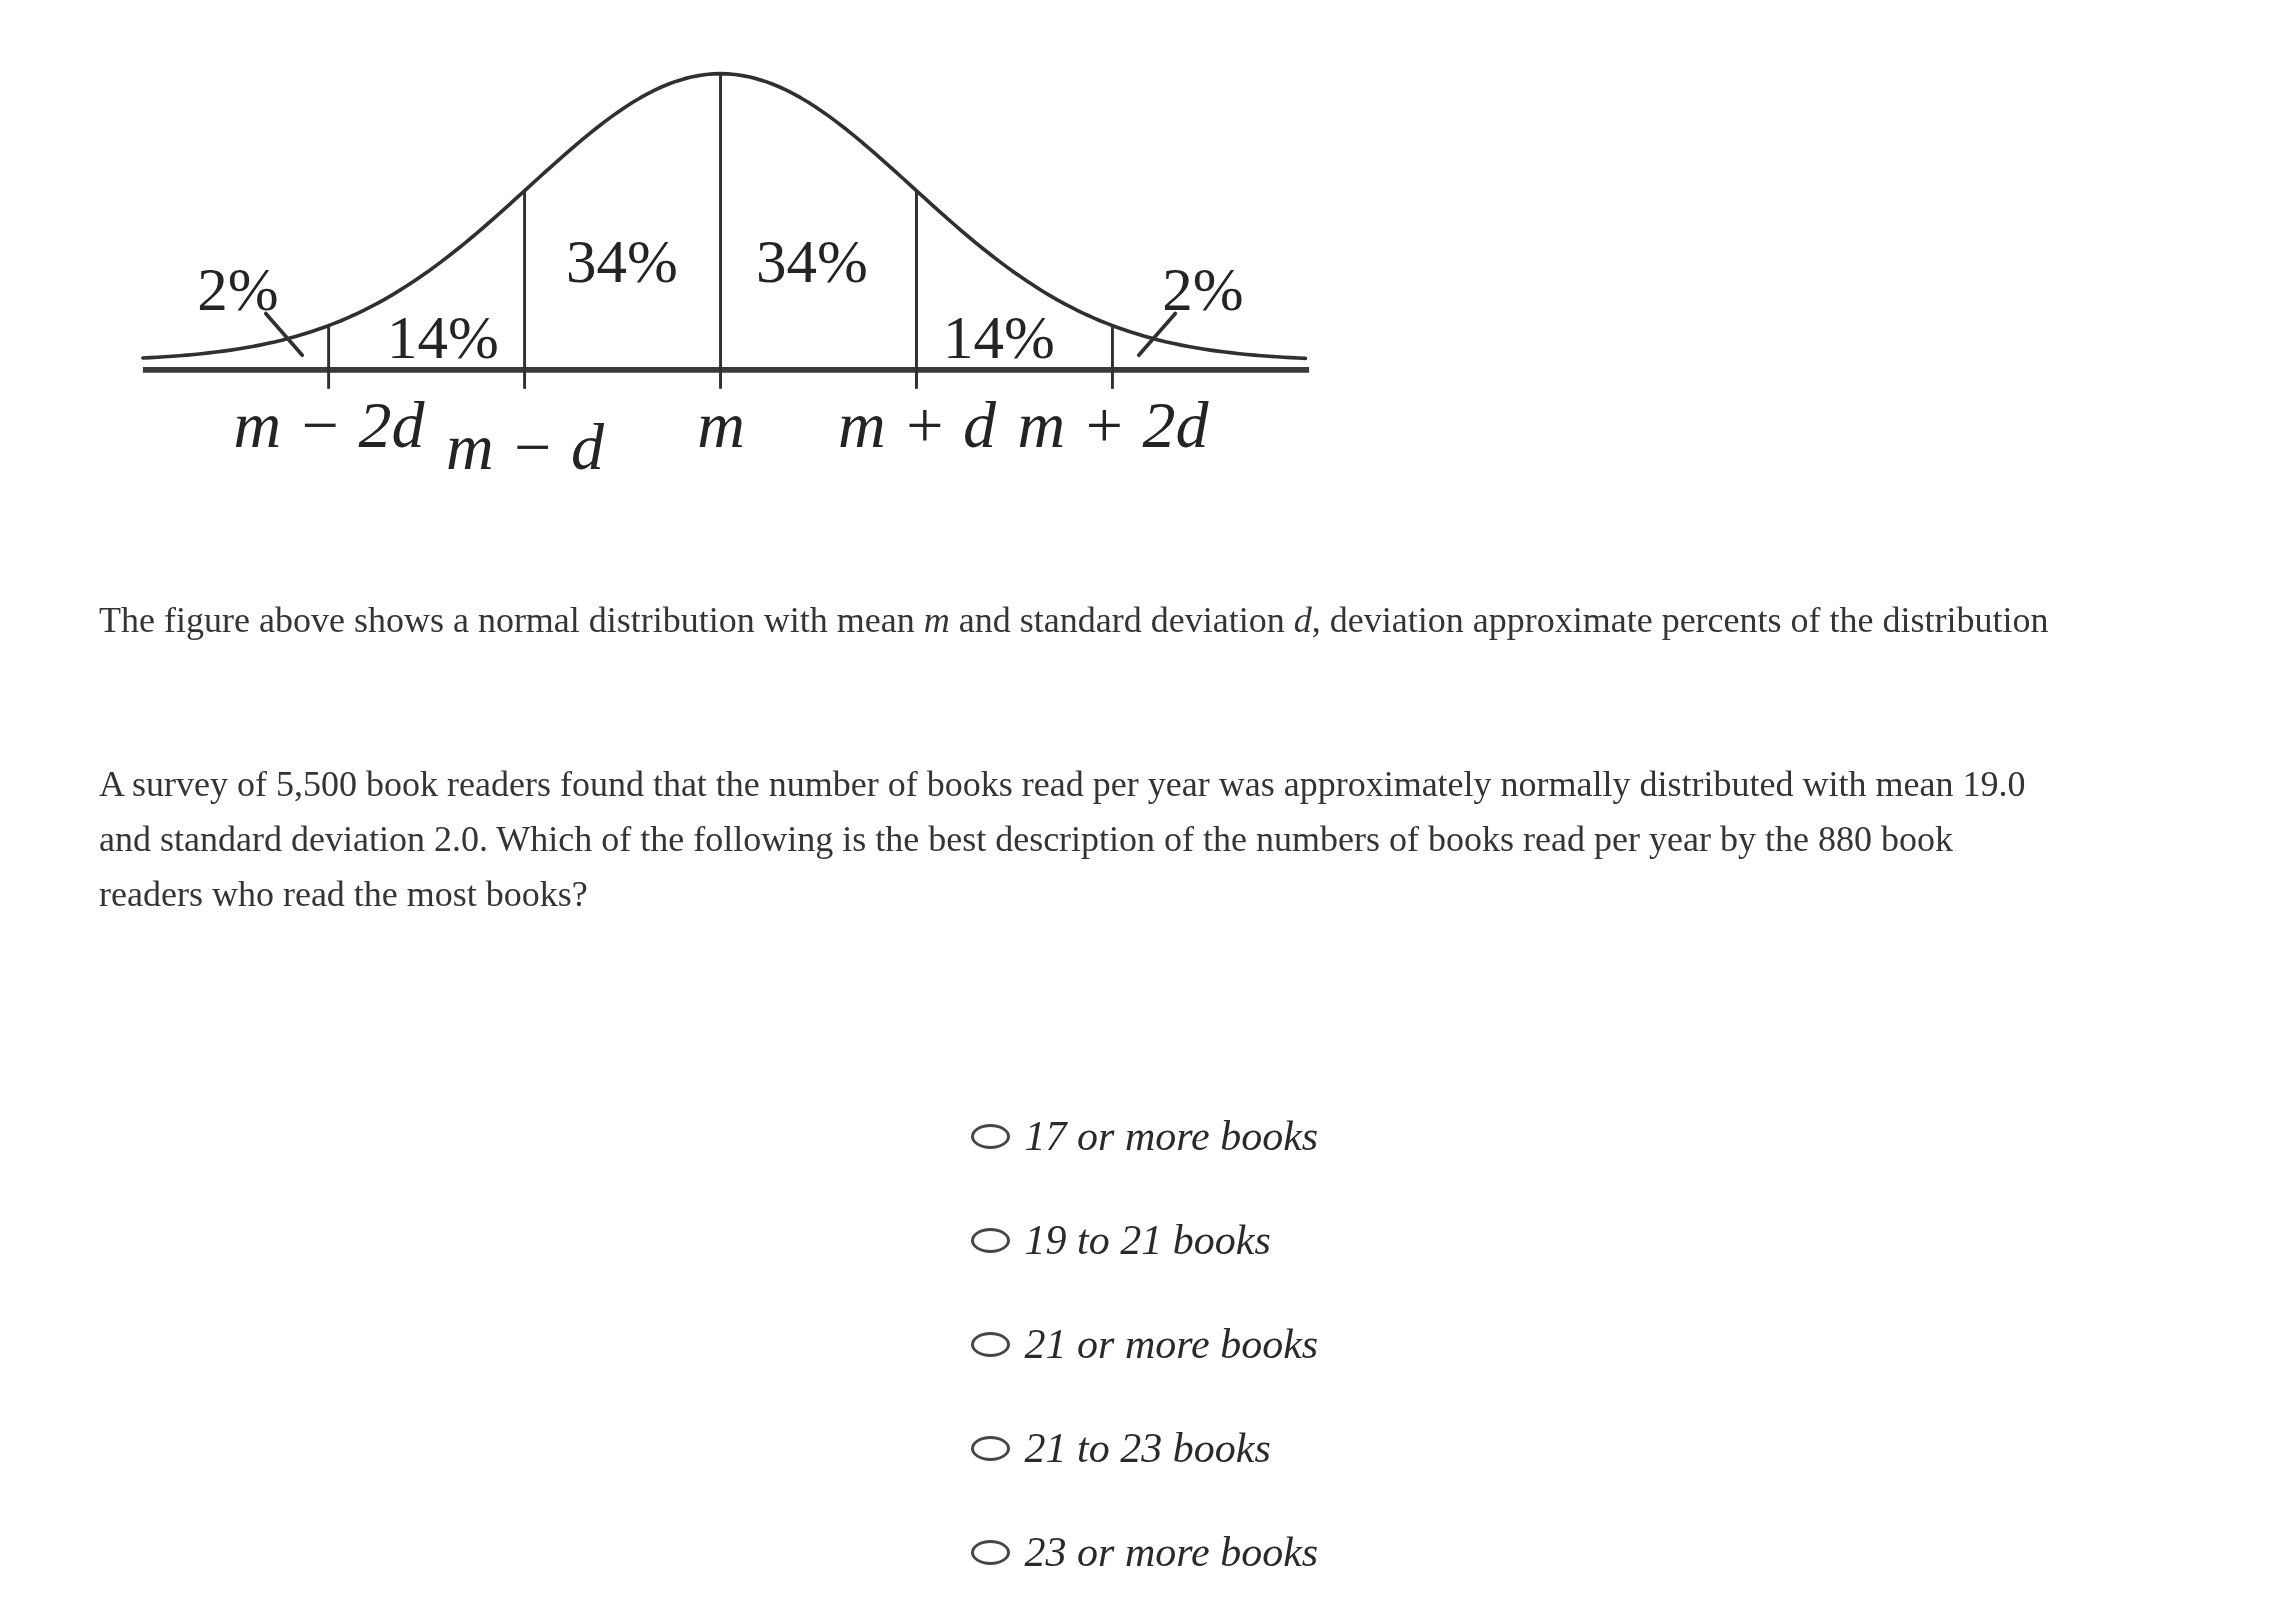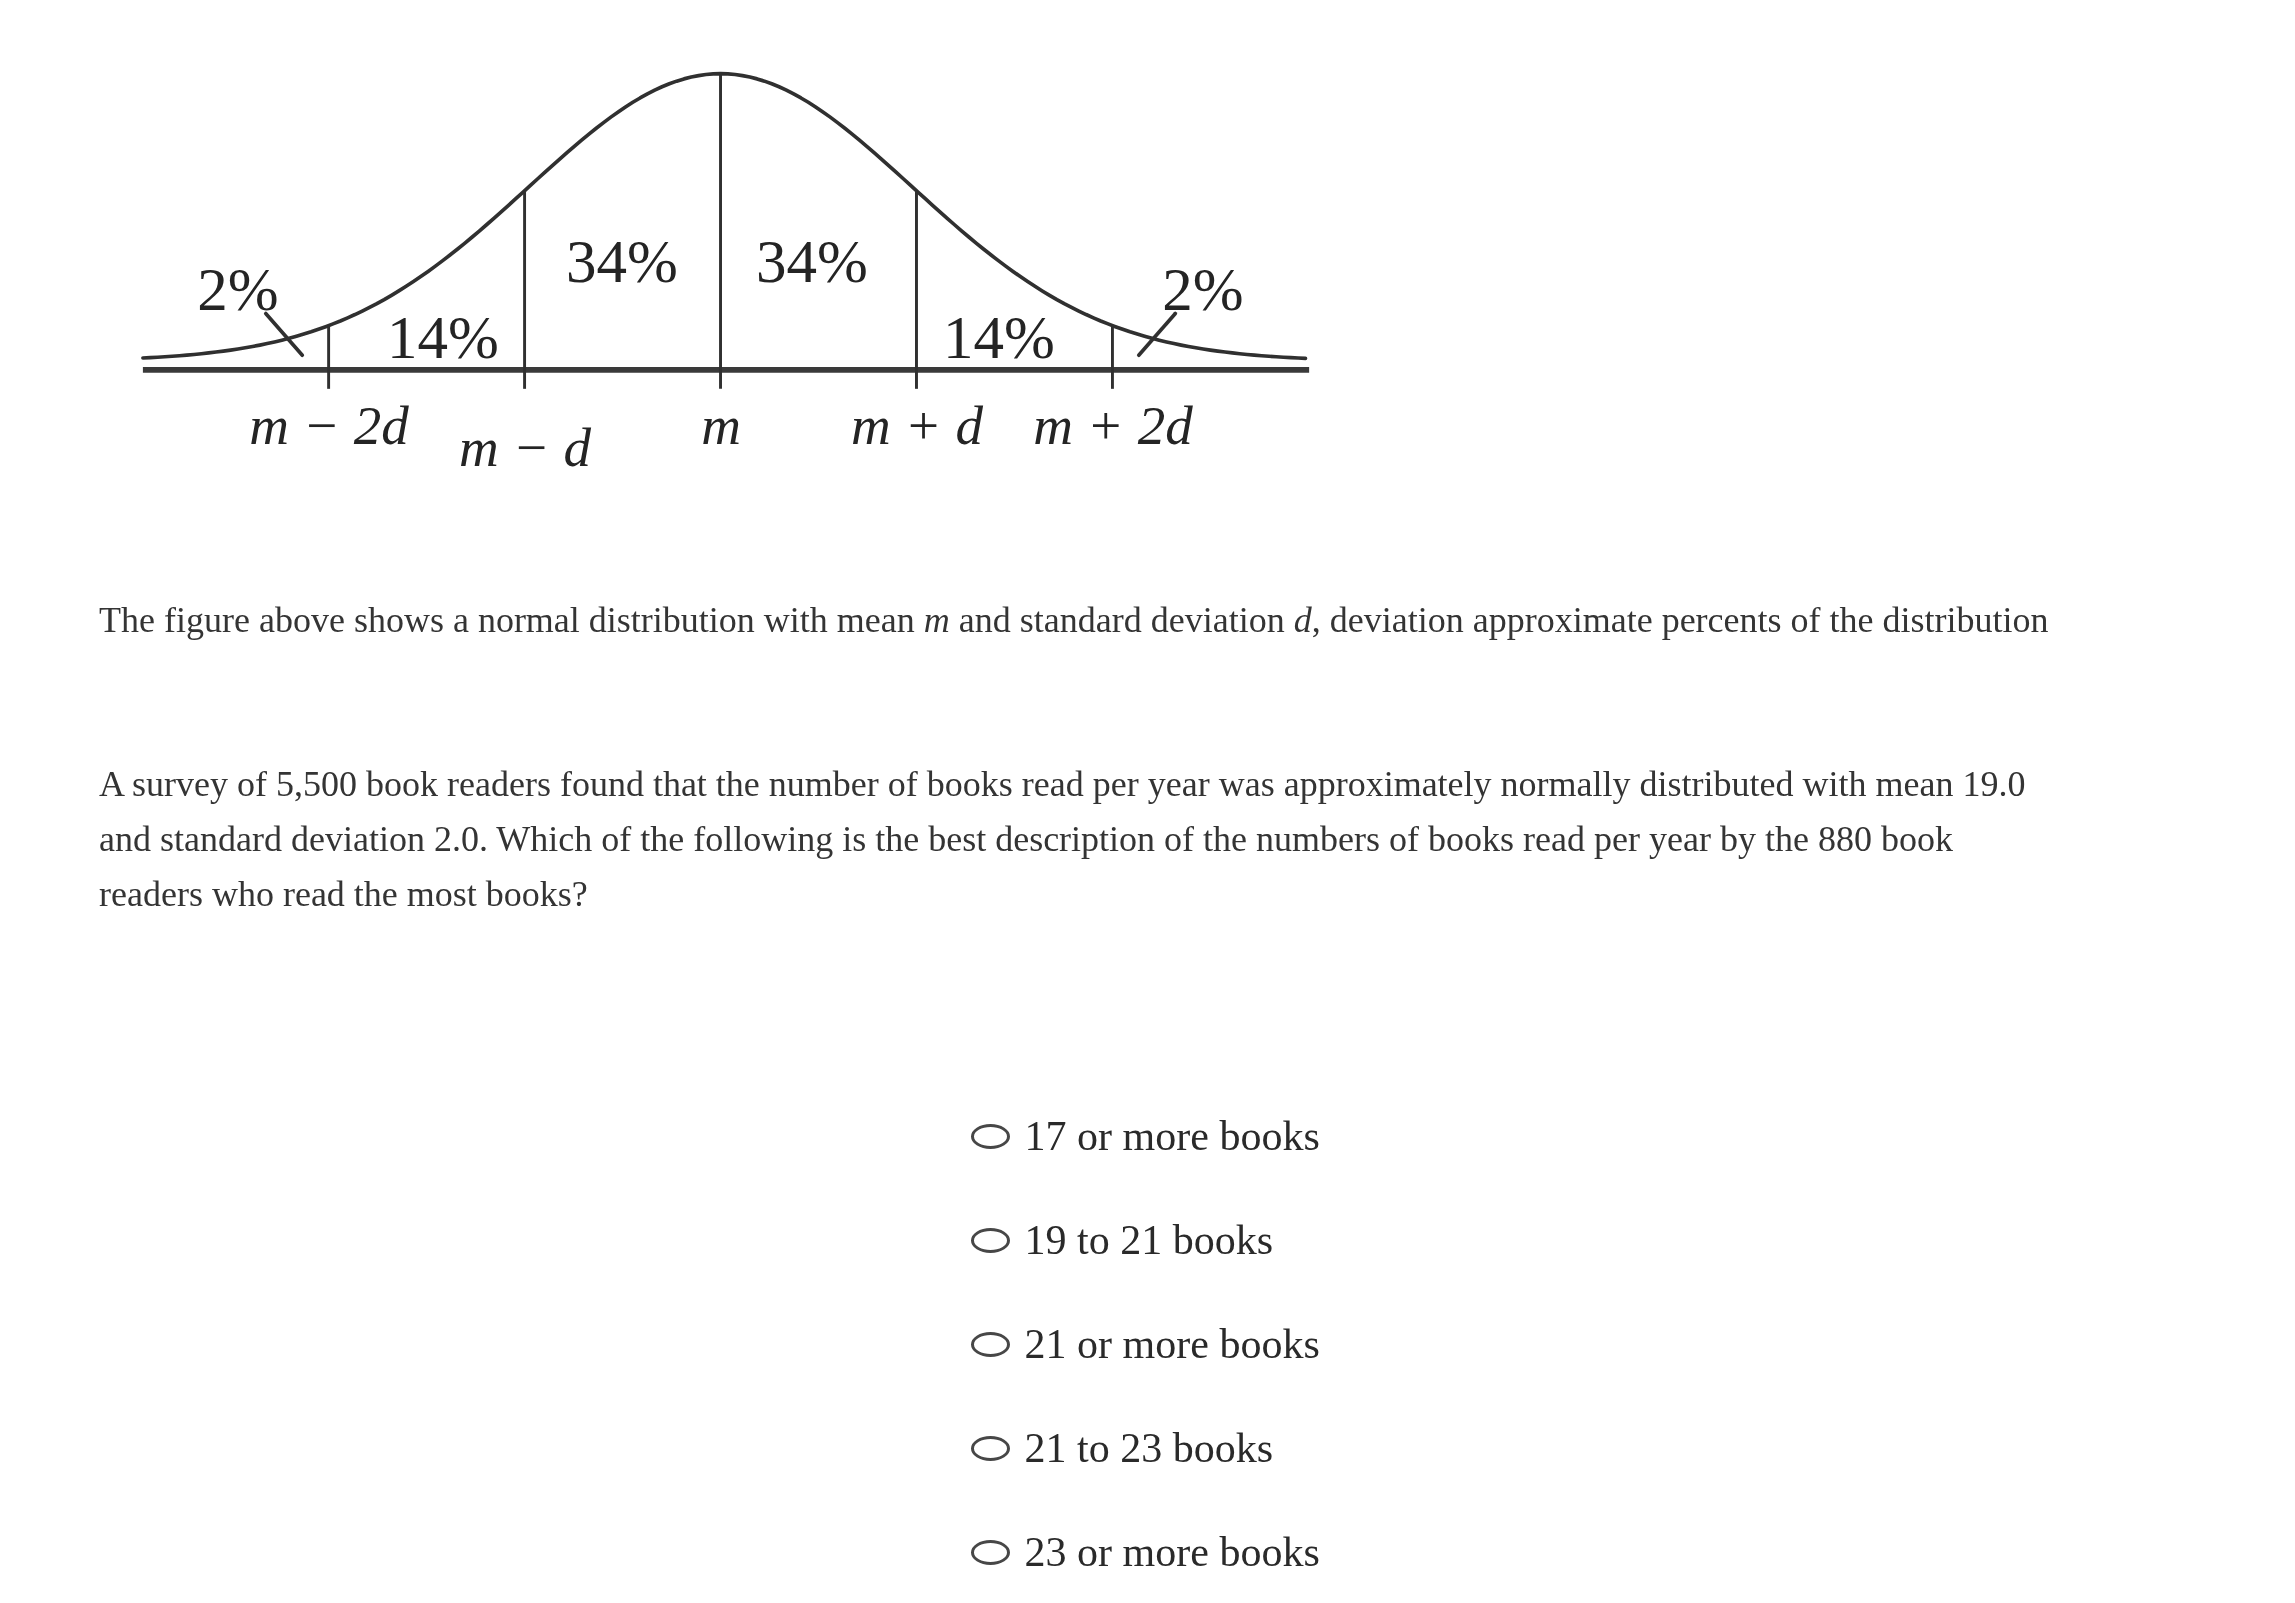"m − 2d" .axis-lbl { font-size: 55px -> 66px }
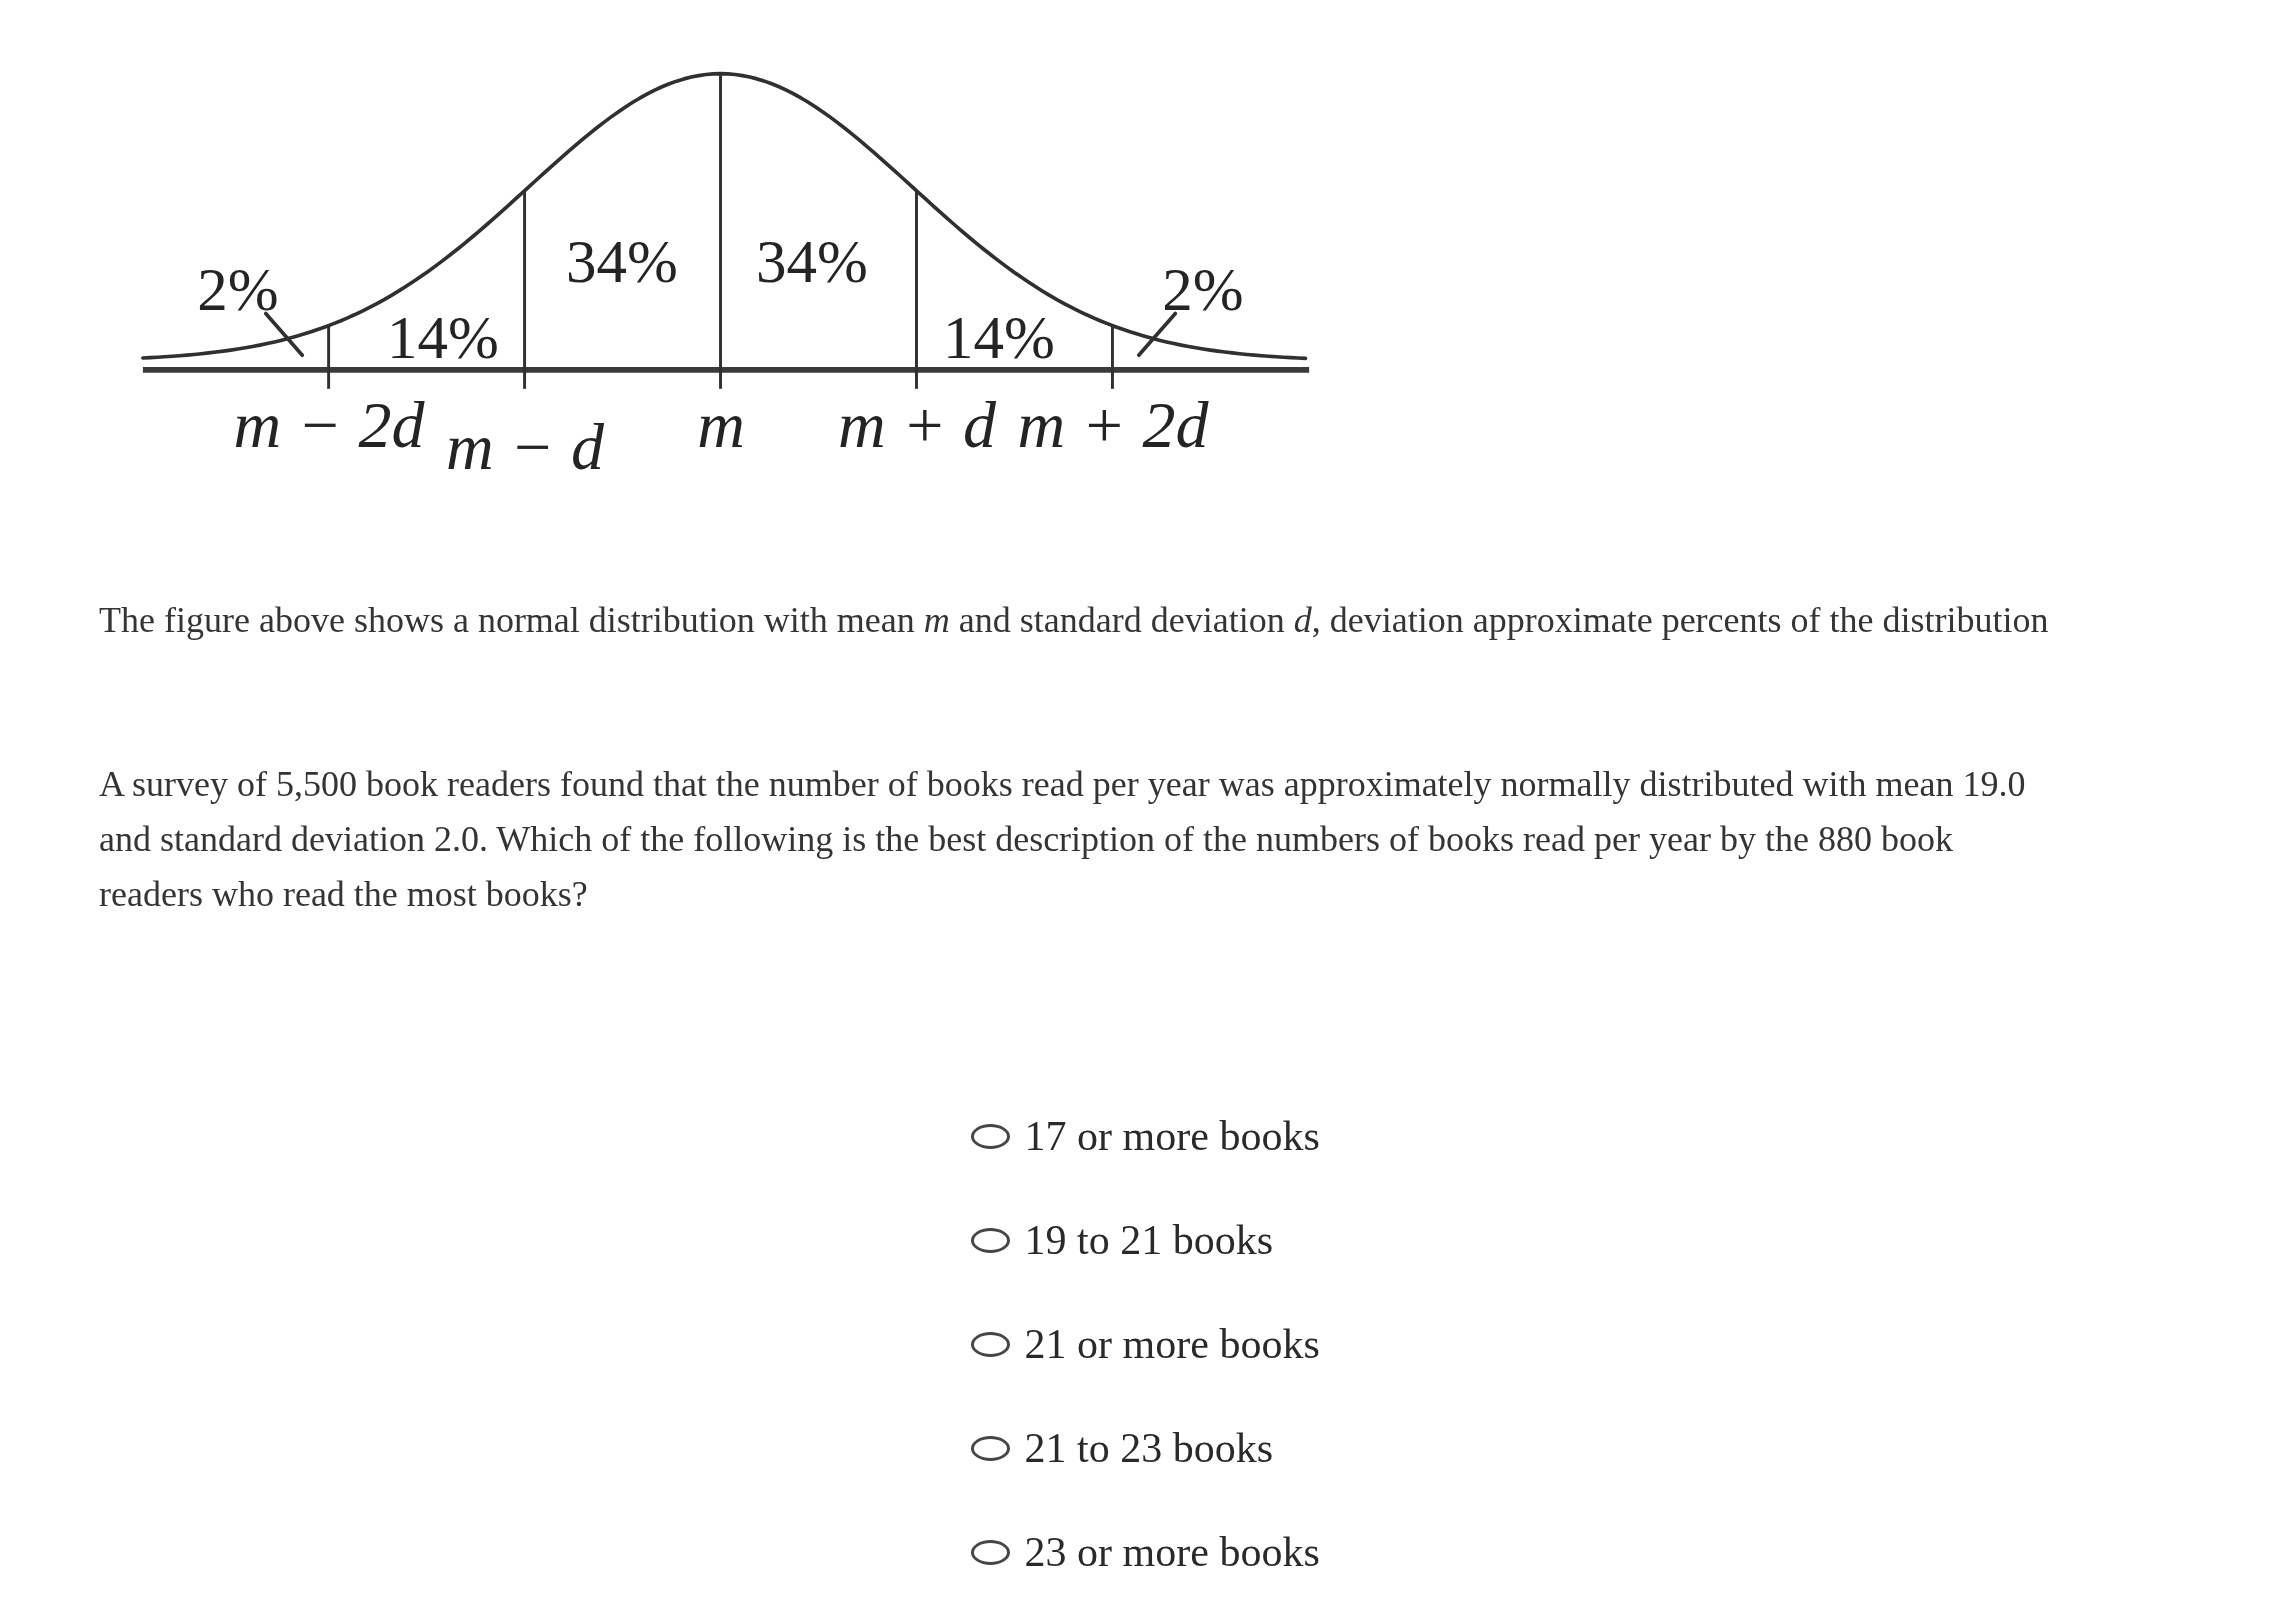"17 or more books" .option-label { font-style: none -> italic }
